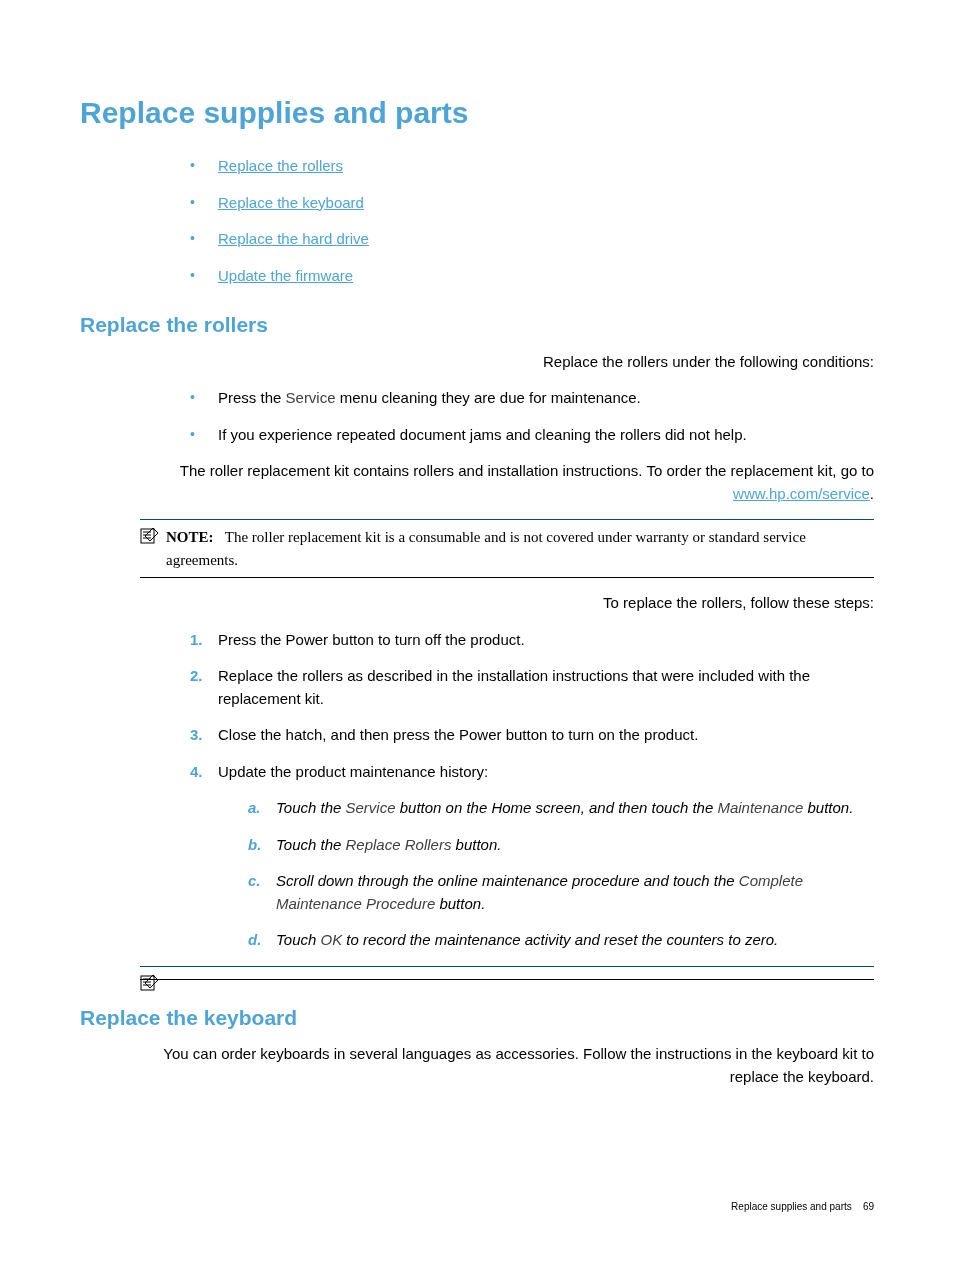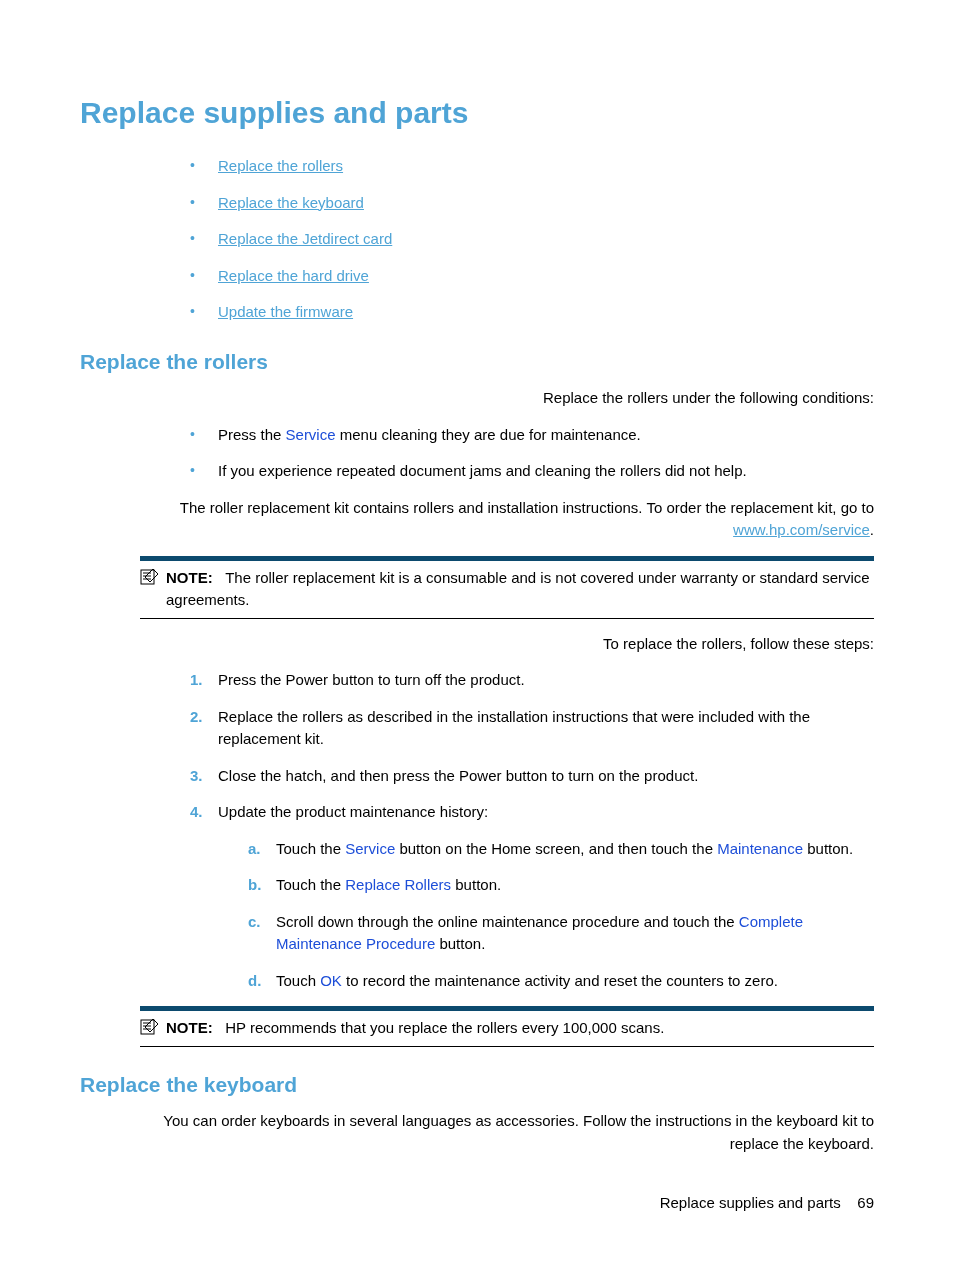"Replace the Jetdirect card" li { html: <li><span>Replace the Jetdirect card</span></li> -> none }
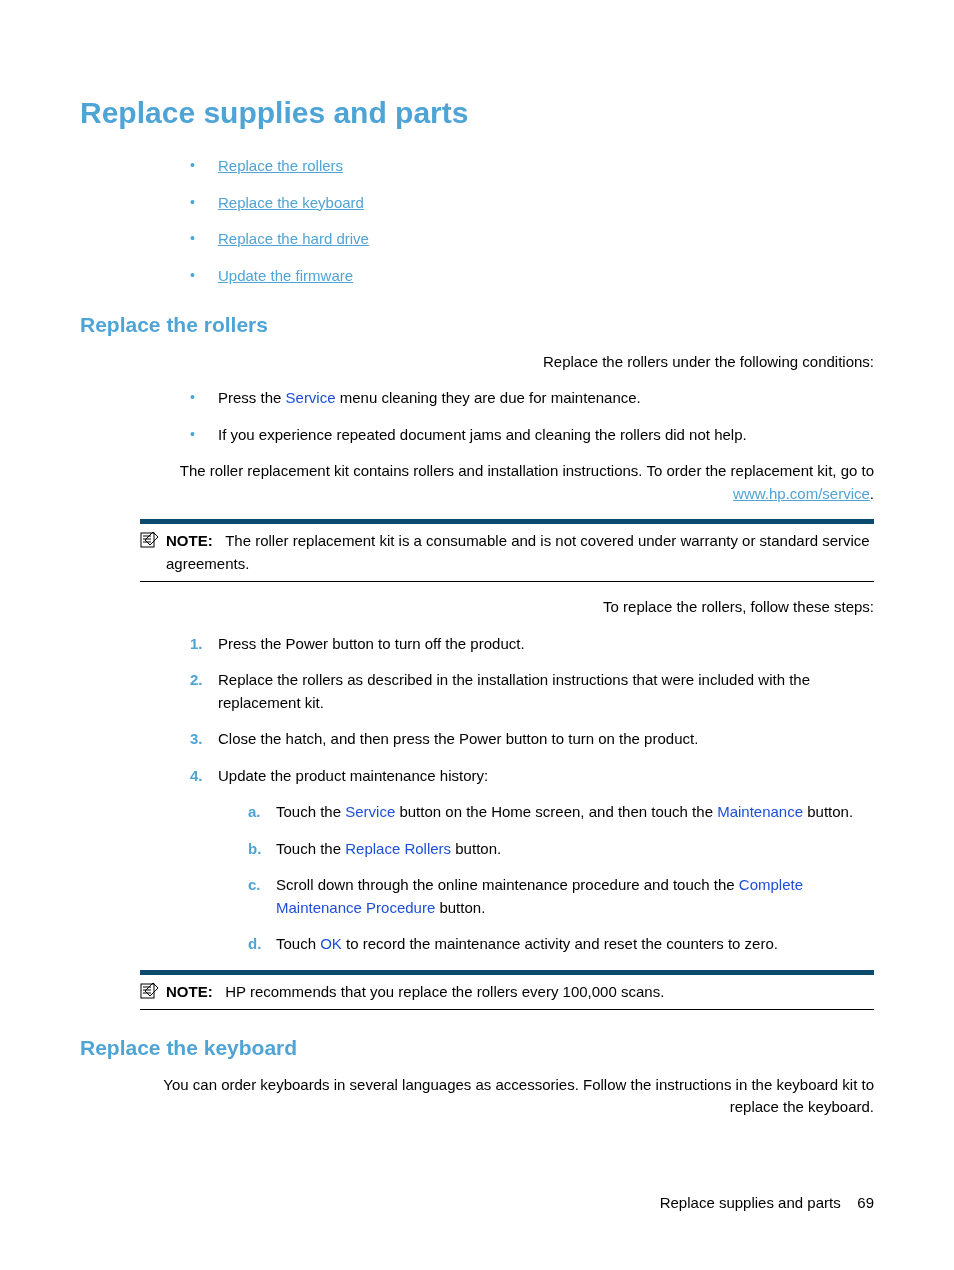"Service" .hl { color: #1d4ed8 -> #404040 }
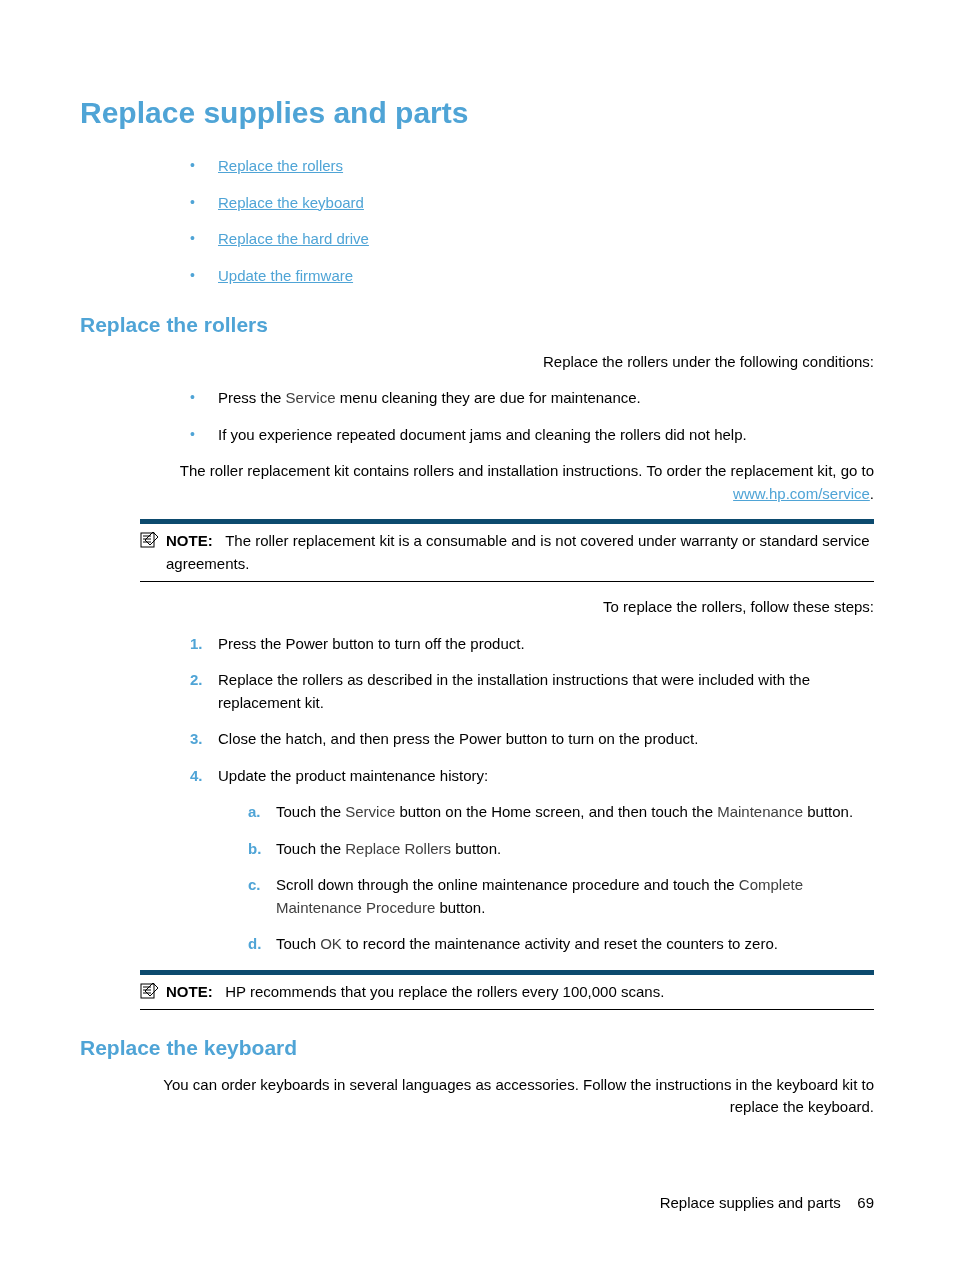"NOTE: The roller replacement kit" .note-box { border-top: 5px solid #0c4a6e -> 1px solid #0c4a6e; font-family: none -> Liberation Serif, serif }
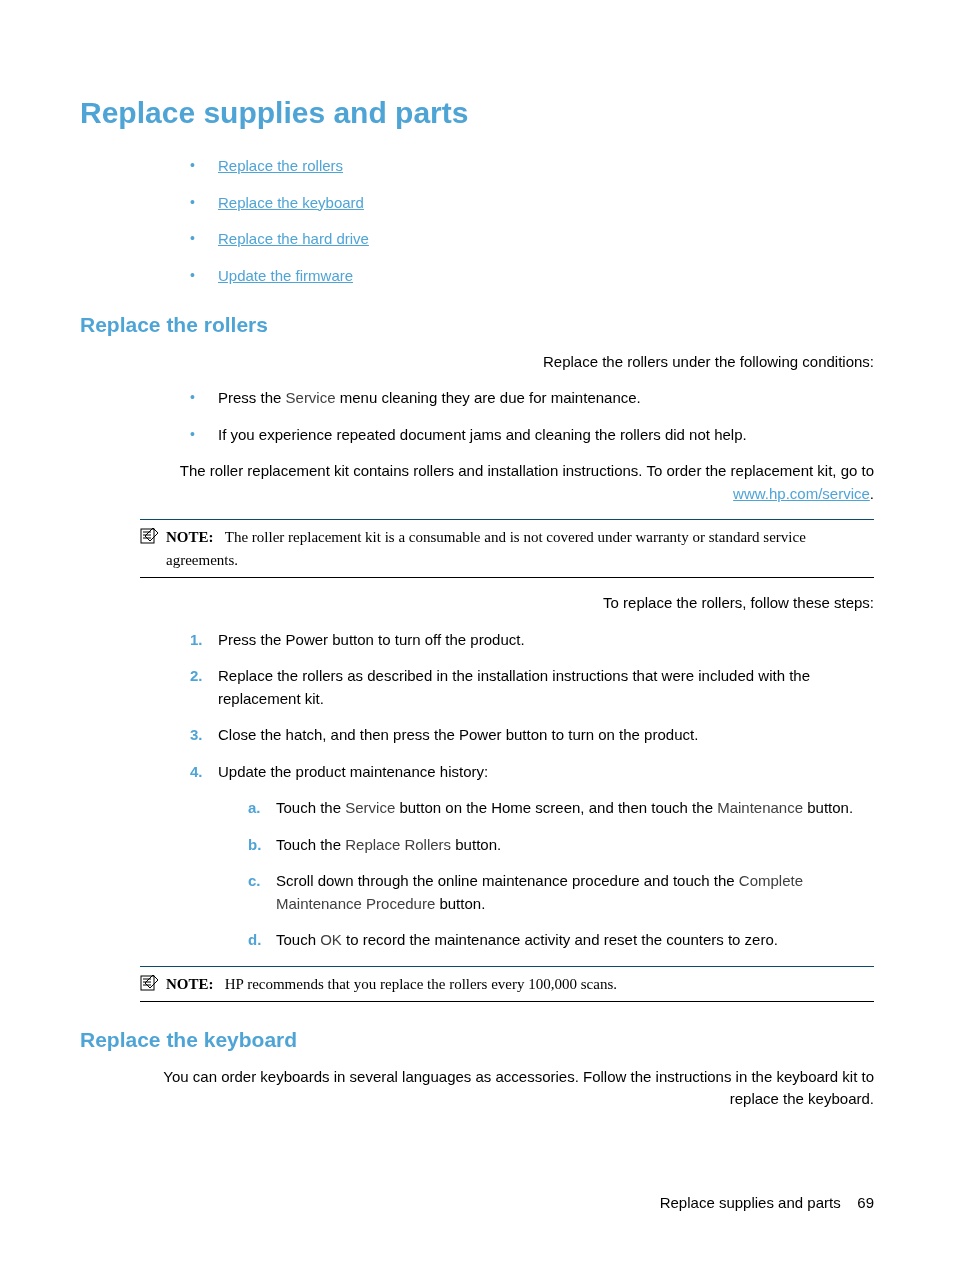"Touch the Service button on" ol.lettered { font-style: none -> italic }
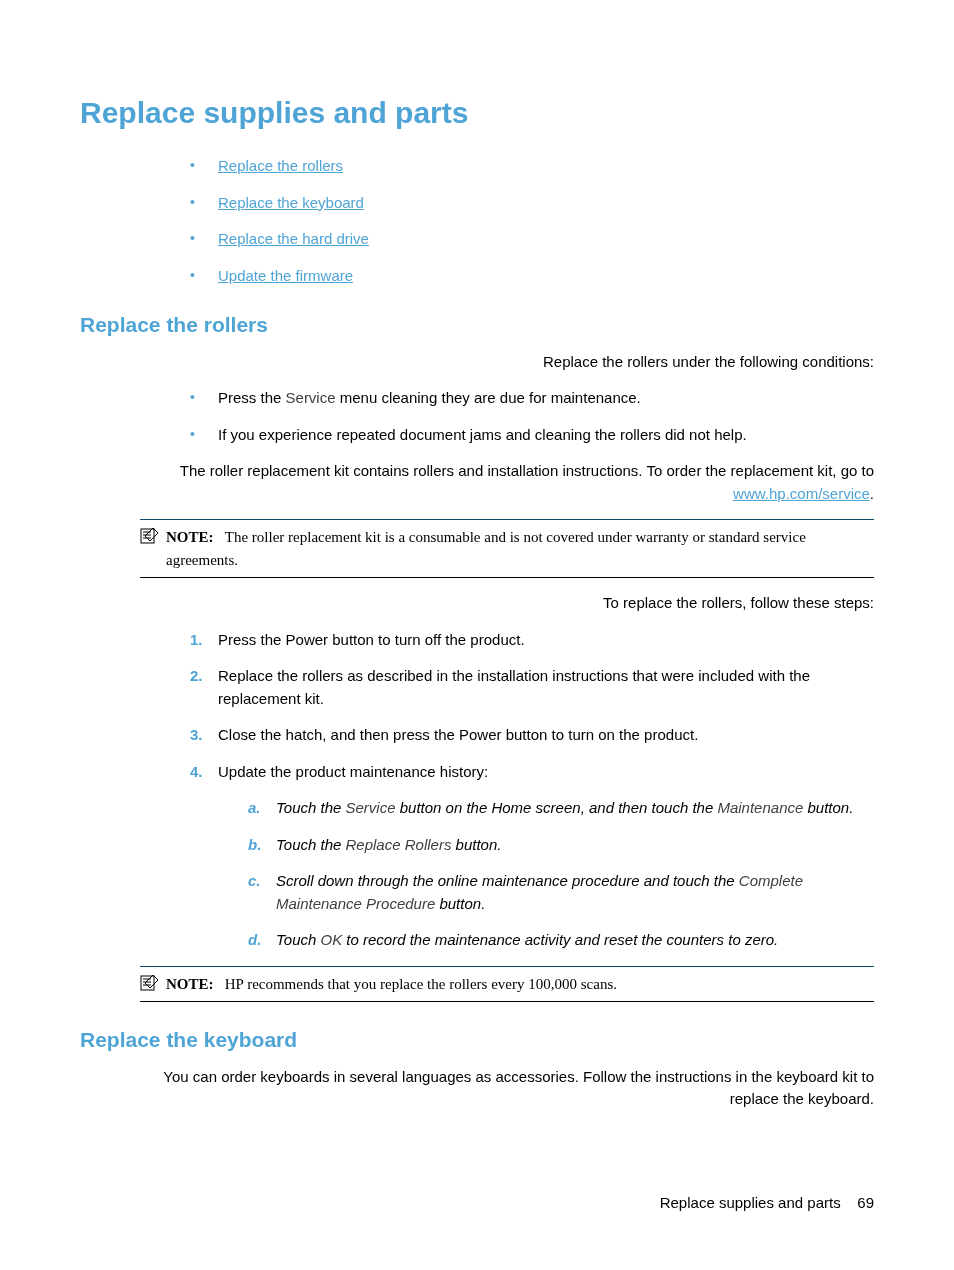"NOTE: HP recommends that you" div.note-content { html: <div> <span>NOTE:</span>&nbsp;&nbsp;&nbsp;<span>HP recommends that you replace the rollers every 100,000 scans.</span> </div> -> none }
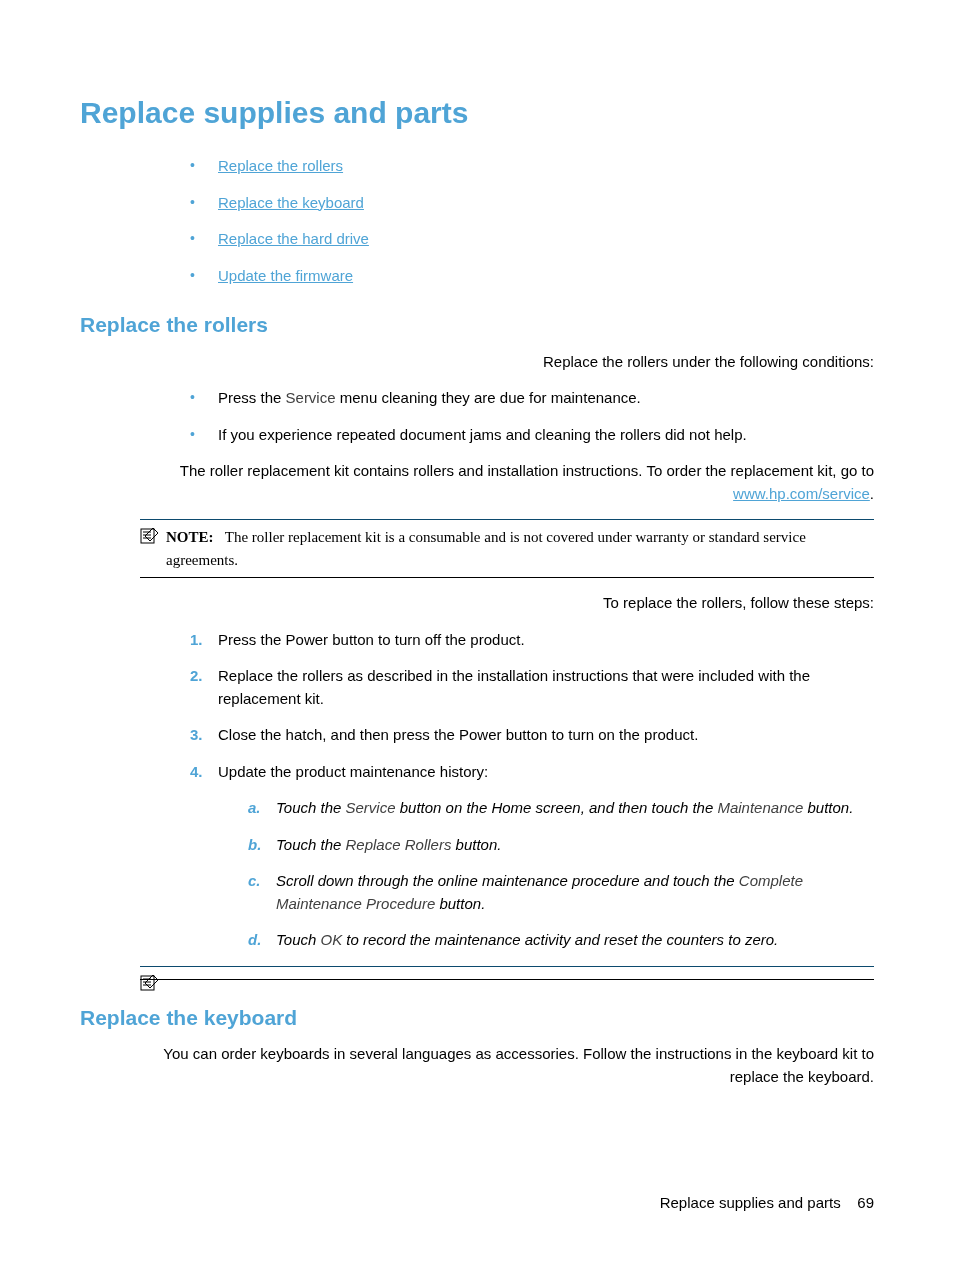"Replace supplies and parts 69" .footer { font-size: 15px -> 10px }
